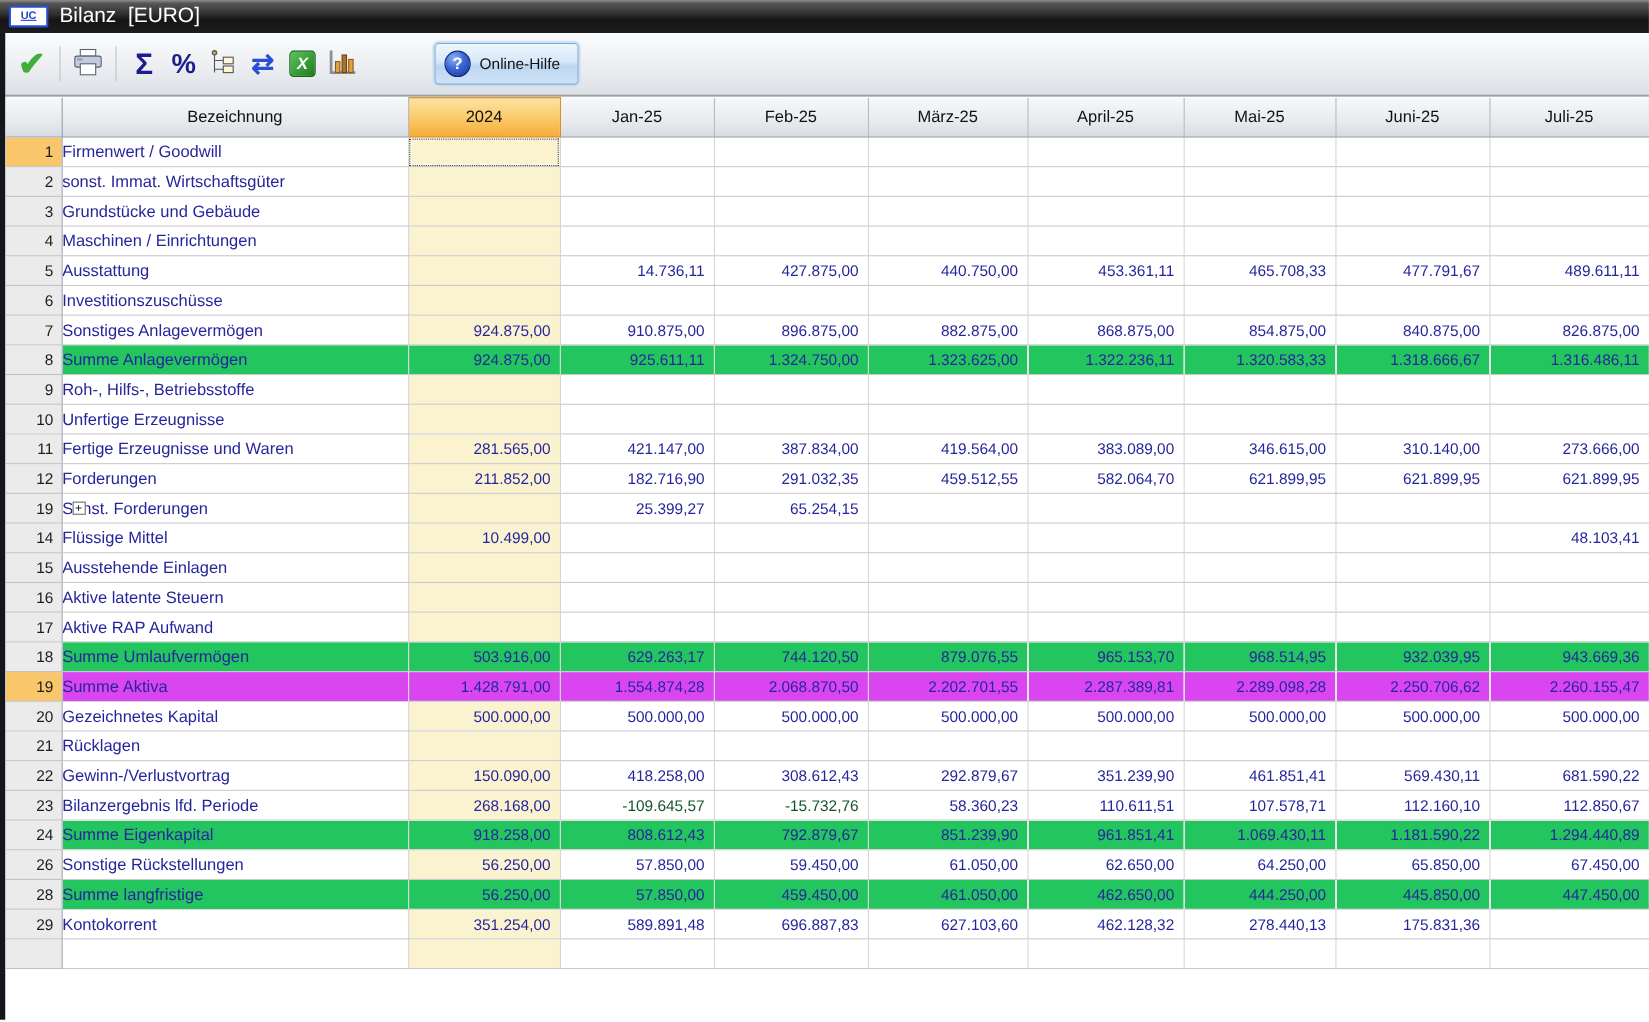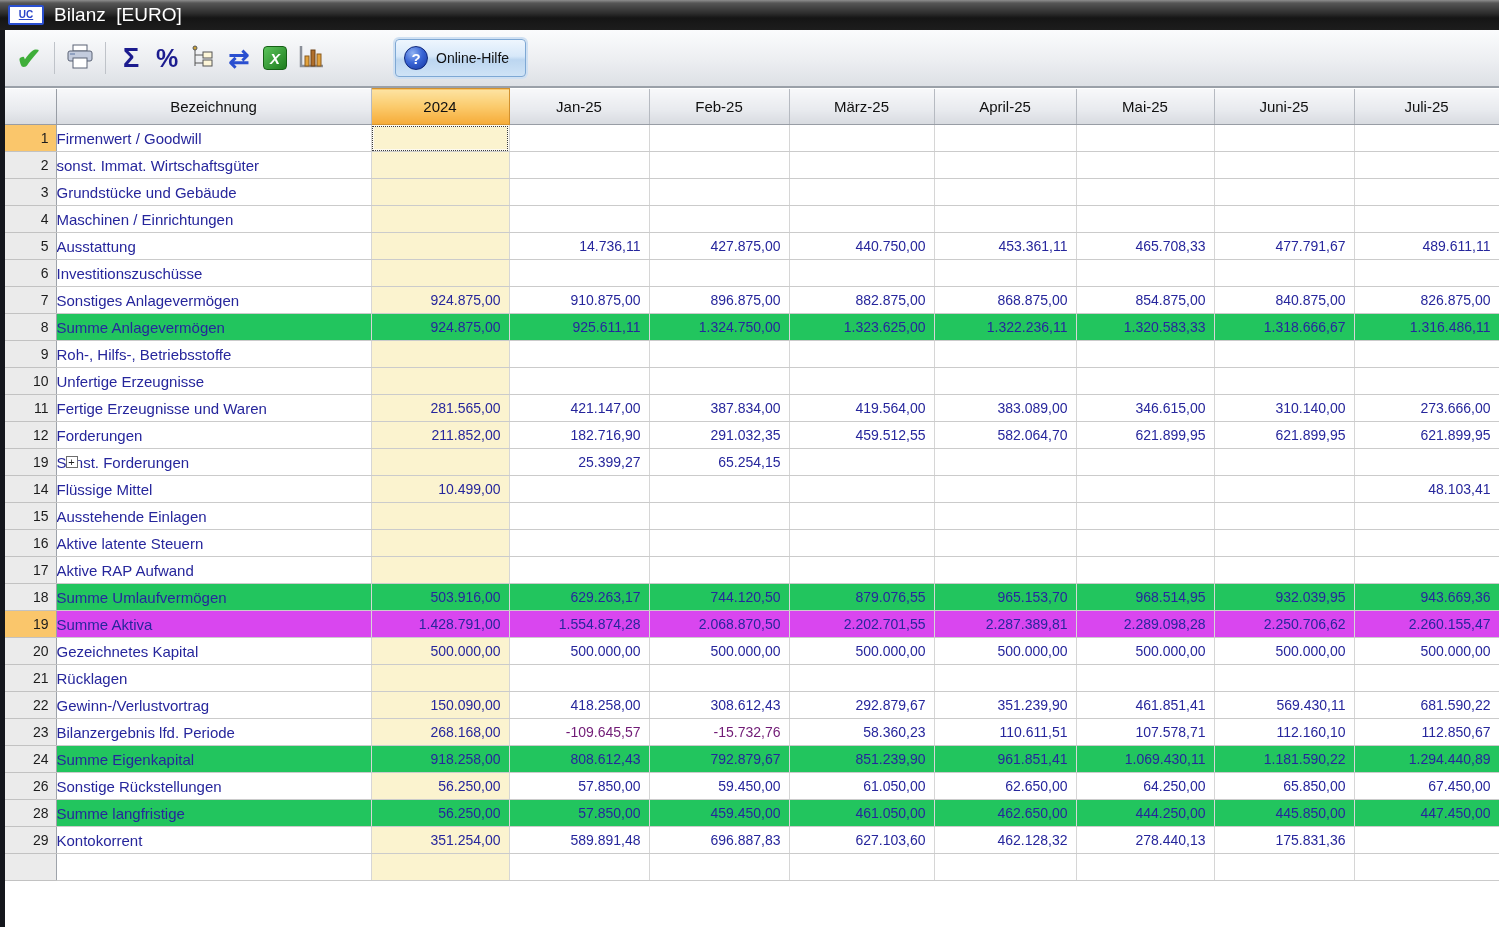"-109.645,57" td.val.neg { color: #701a75 -> #14532d }
